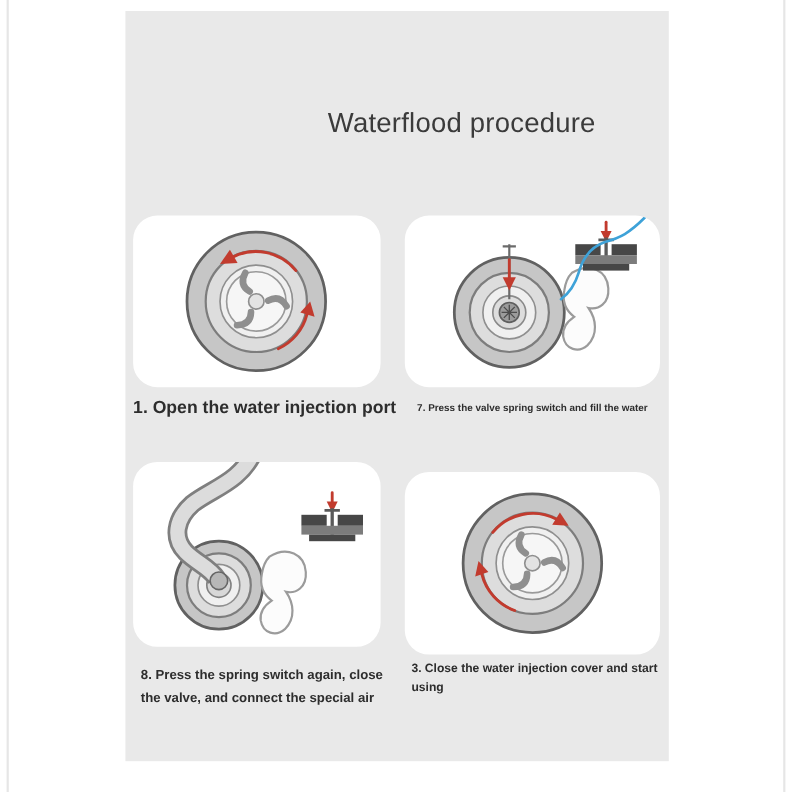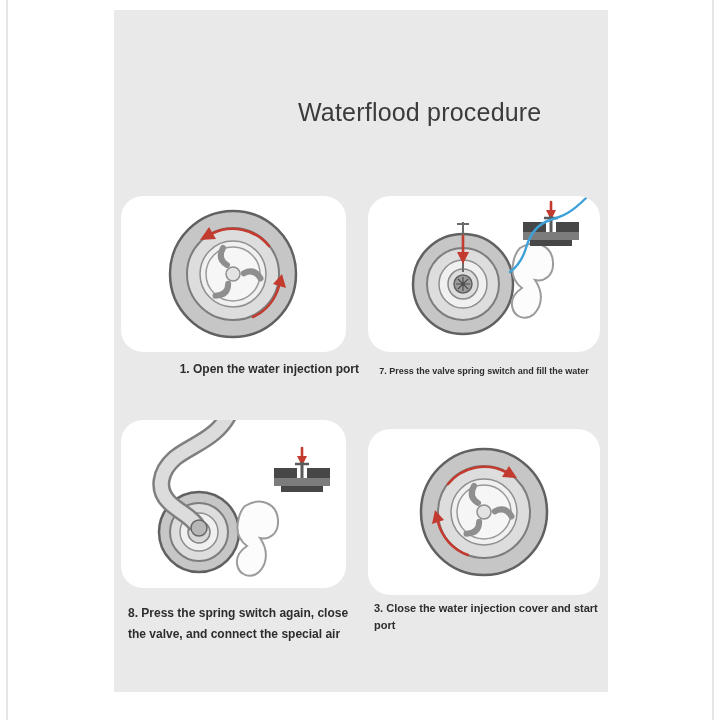"1. Open the water injection" .caption-1 { font-size: 12px -> 16px; left: 20px -> 7px }
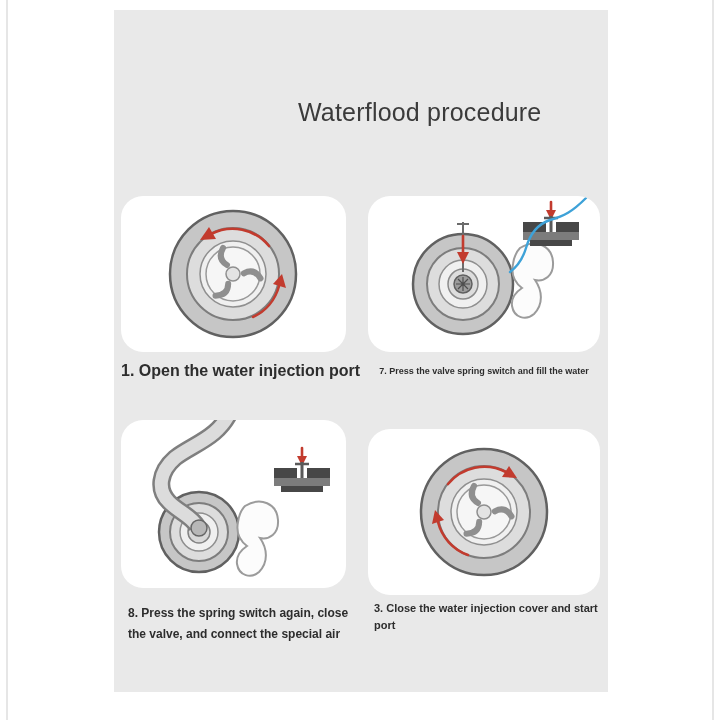"port" span { text: port -> using }
